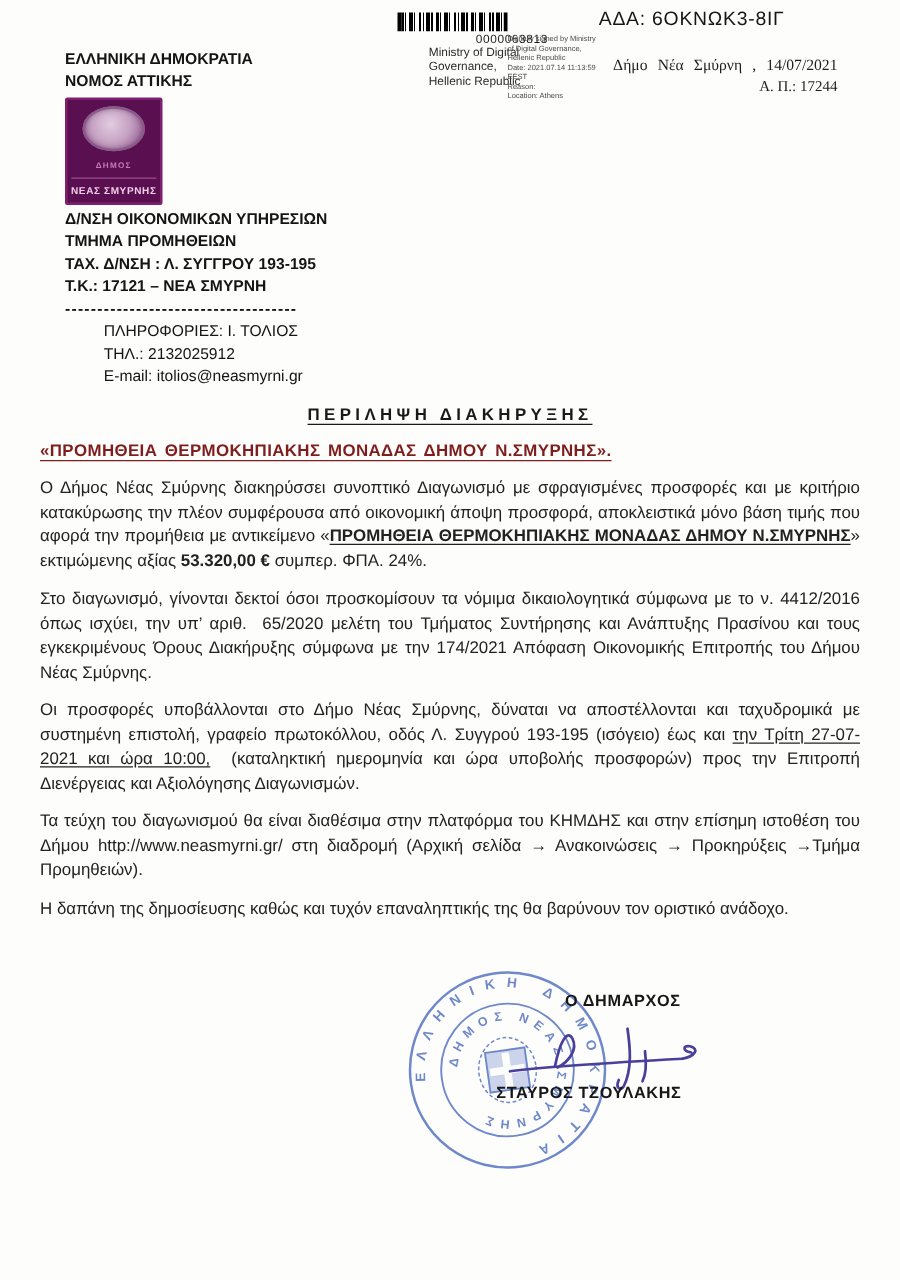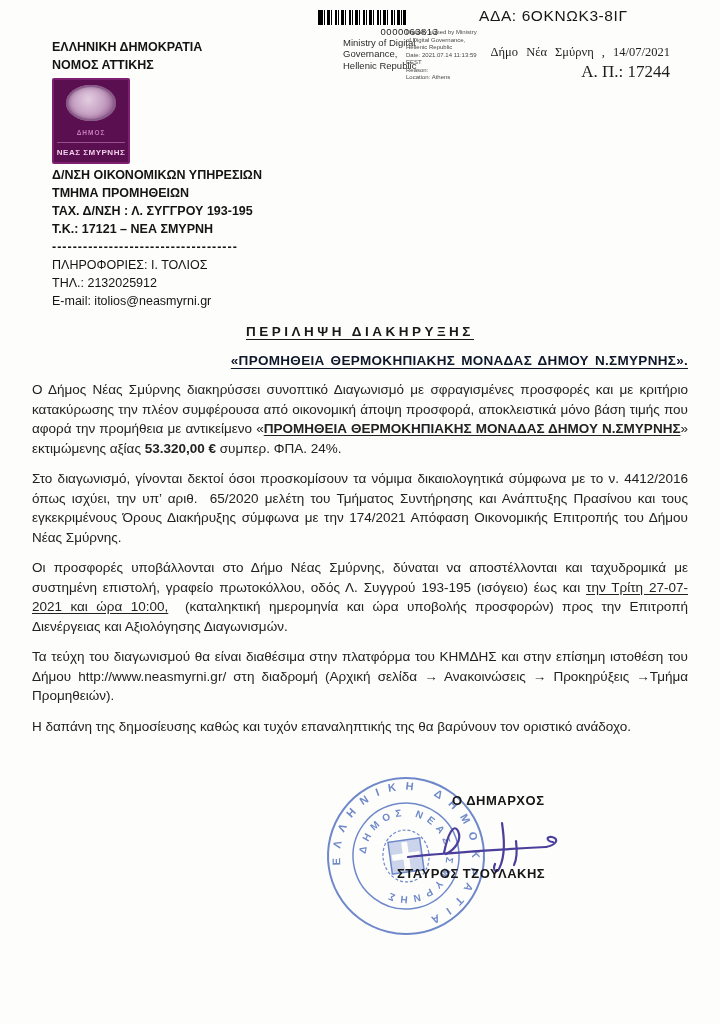"Α. Π.: 17244" .protocol { font-size: 17px -> 12px }
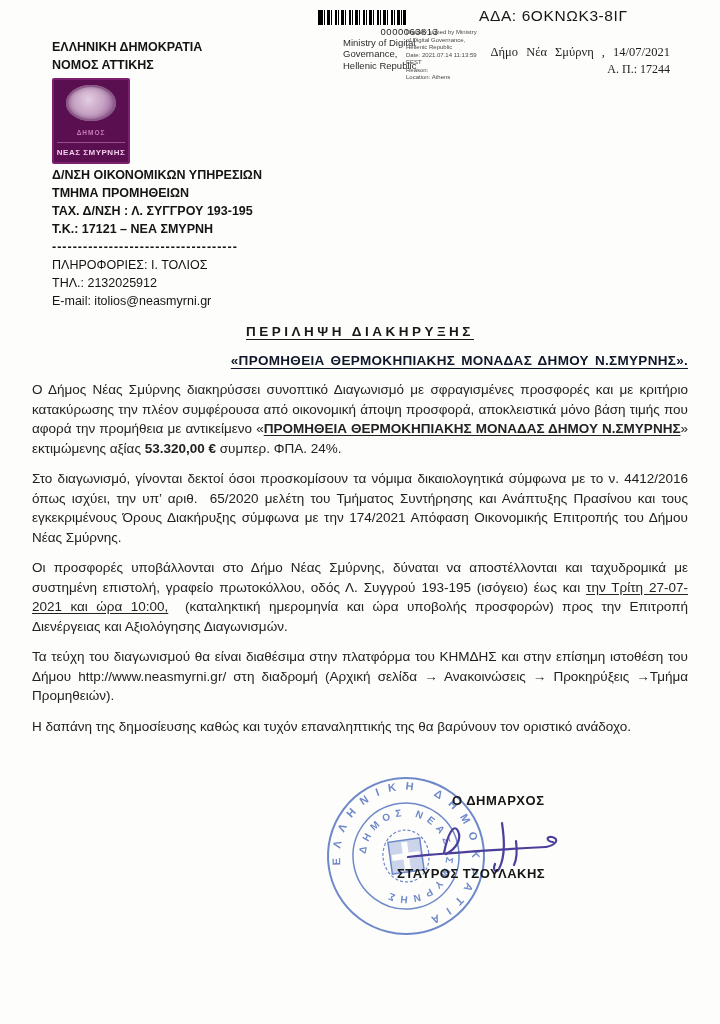"ΠΛΗΡΟΦΟΡΙΕΣ: Ι. ΤΟΛΙΟΣ" .sender .plain { margin-left: none -> 31px }
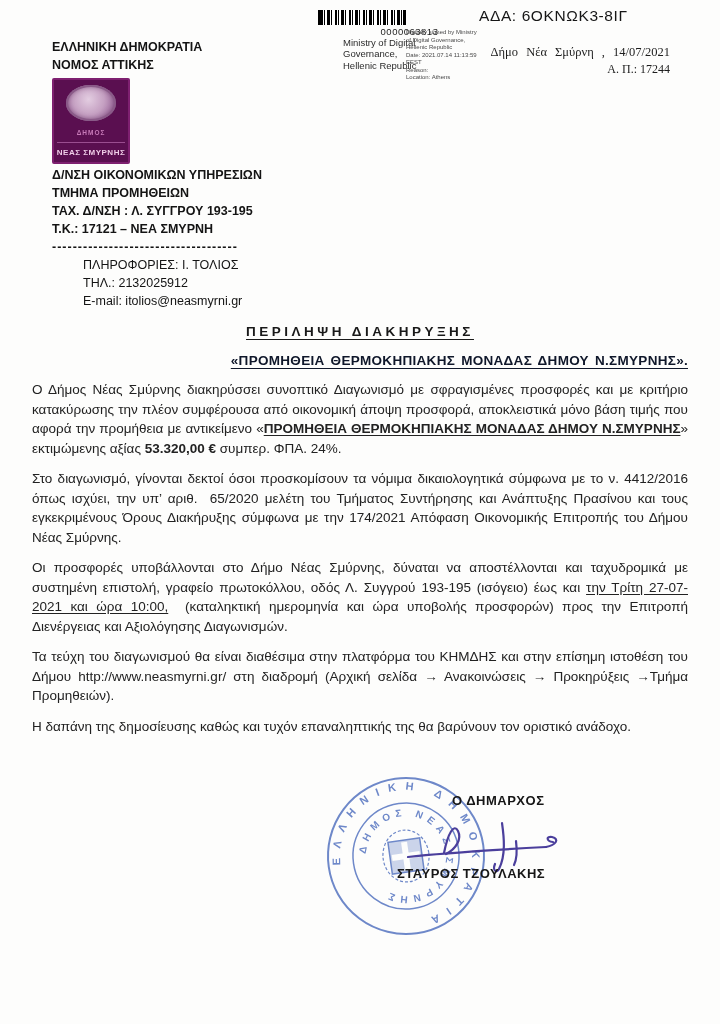"«ΠΡΟΜΗΘΕΙΑ ΘΕΡΜΟΚΗΠΙΑΚΗΣ ΜΟΝΑΔΑΣ ΔΗΜΟΥ" .doc-subtitle { color: #0f172a -> #7f1d1d; text-align: right -> left }
